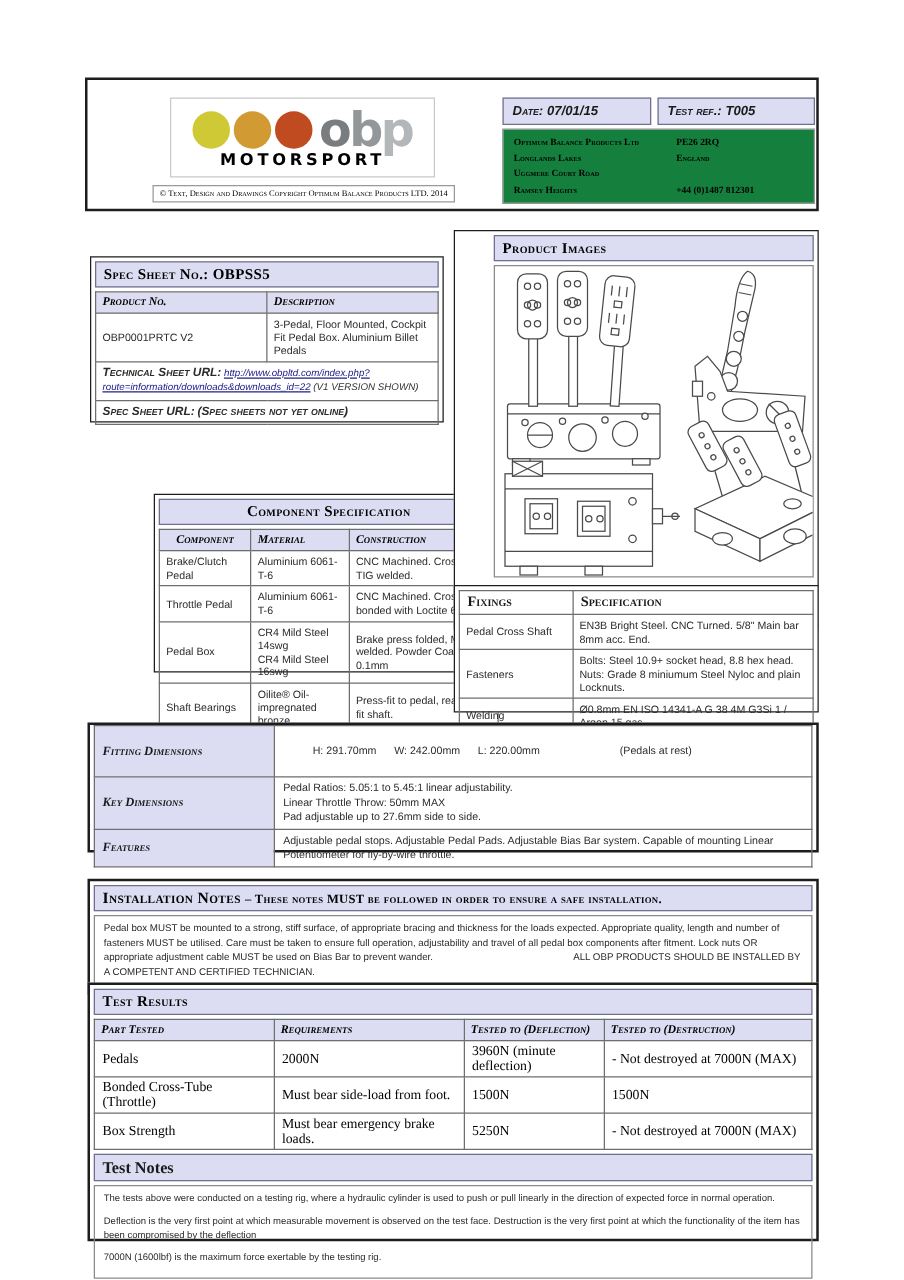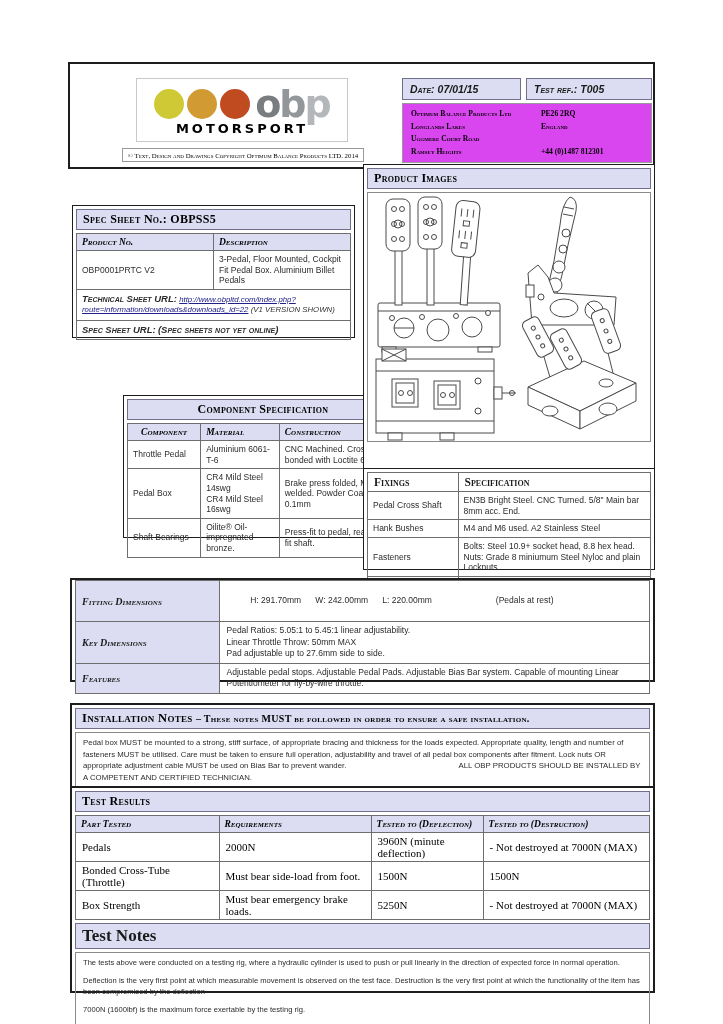"Optimum Balance Products Ltd" .addr-box { background: #d946ef -> #15803d }
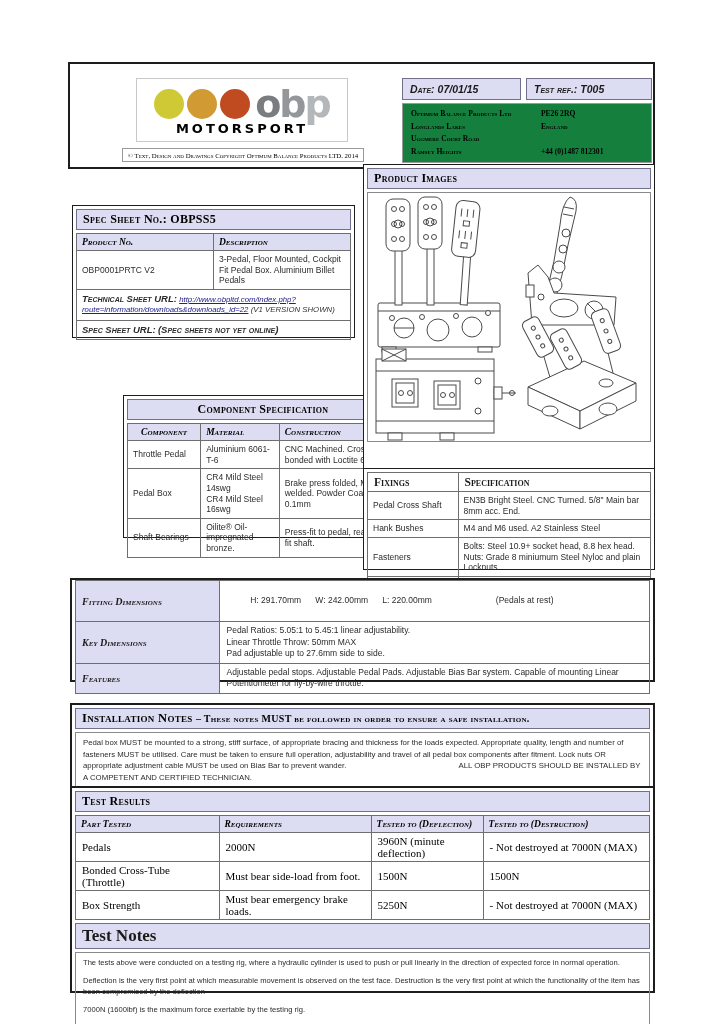"Product Images" div.box { padding-left: none -> 28px; top: 164px -> 184px }
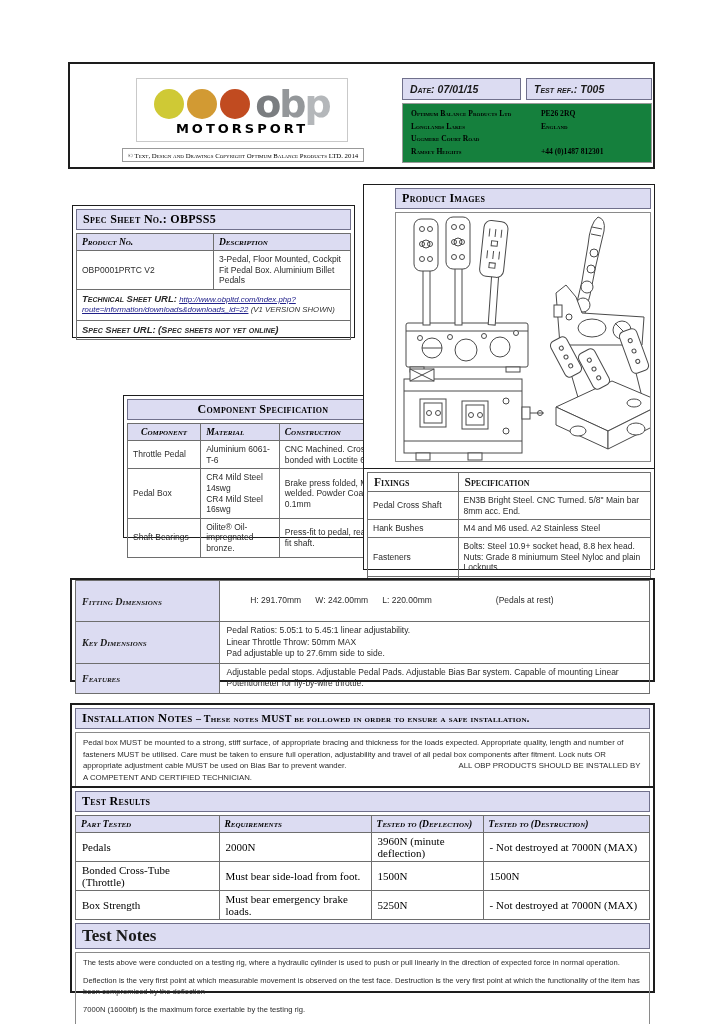"Brake/Clutch Pedal" tr { html: none -> <tr> <td>Brake/Clutch Pedal</td> <td>Aluminium 6061-T-6</td> <td>CNC Machined. Cross-tube TIG welded.</td> </tr> }
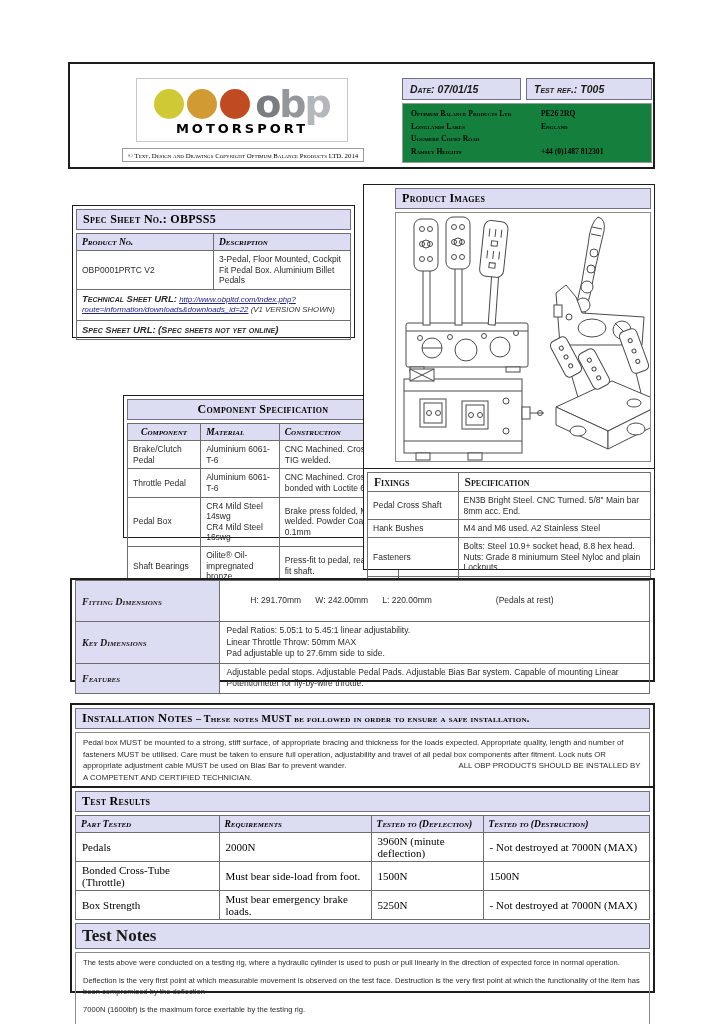"Hank Bushes" tr { html: <tr> <td>Hank Bushes</td> <td>M4 and M6 used. A2 Stainless Steel</td> </tr> -> none }
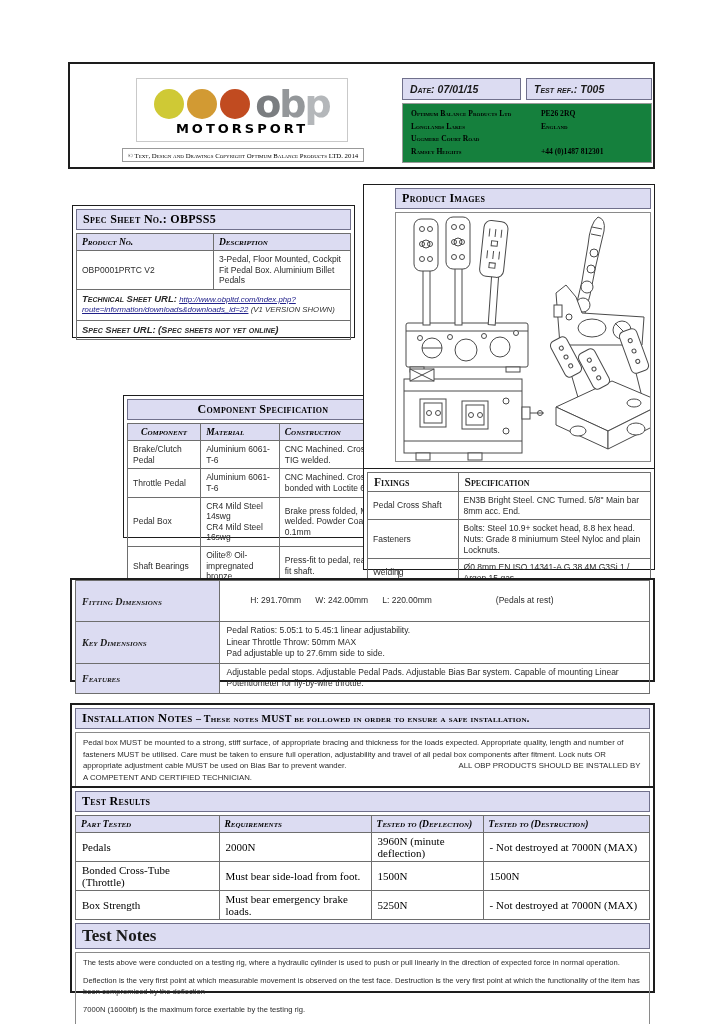"Test Notes" .notes-bar { font-size: 17px -> 13px }
